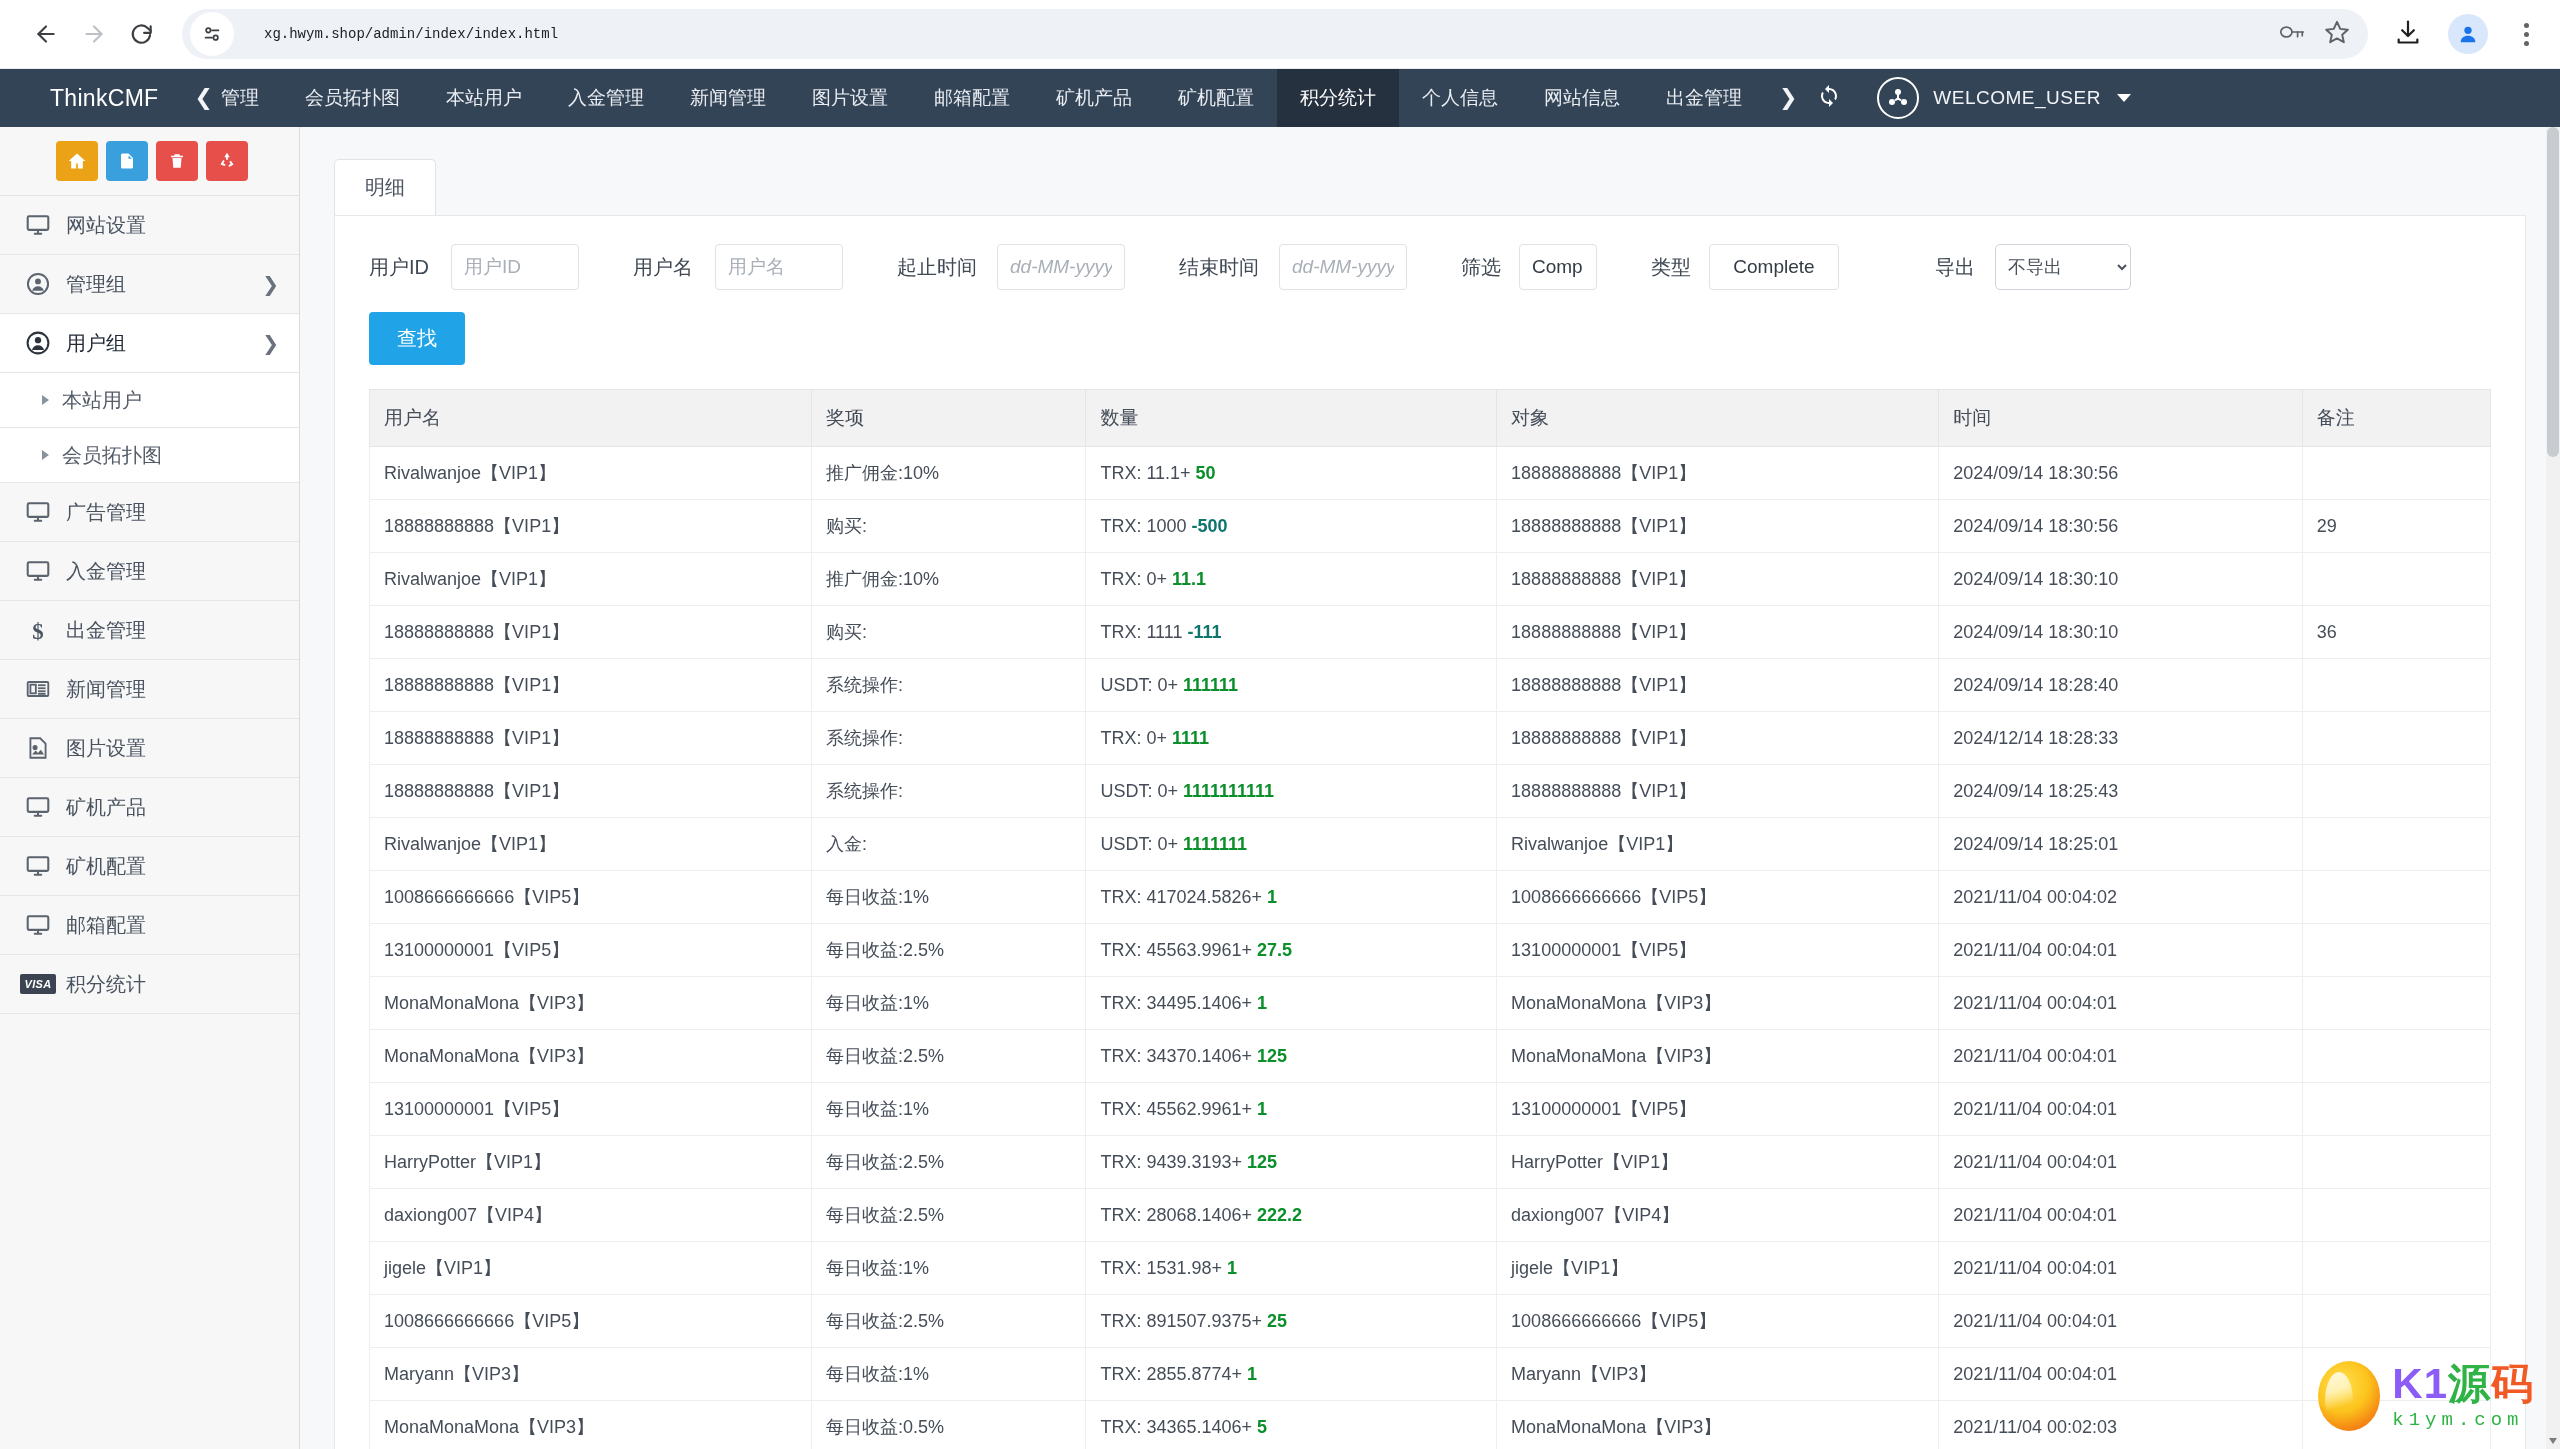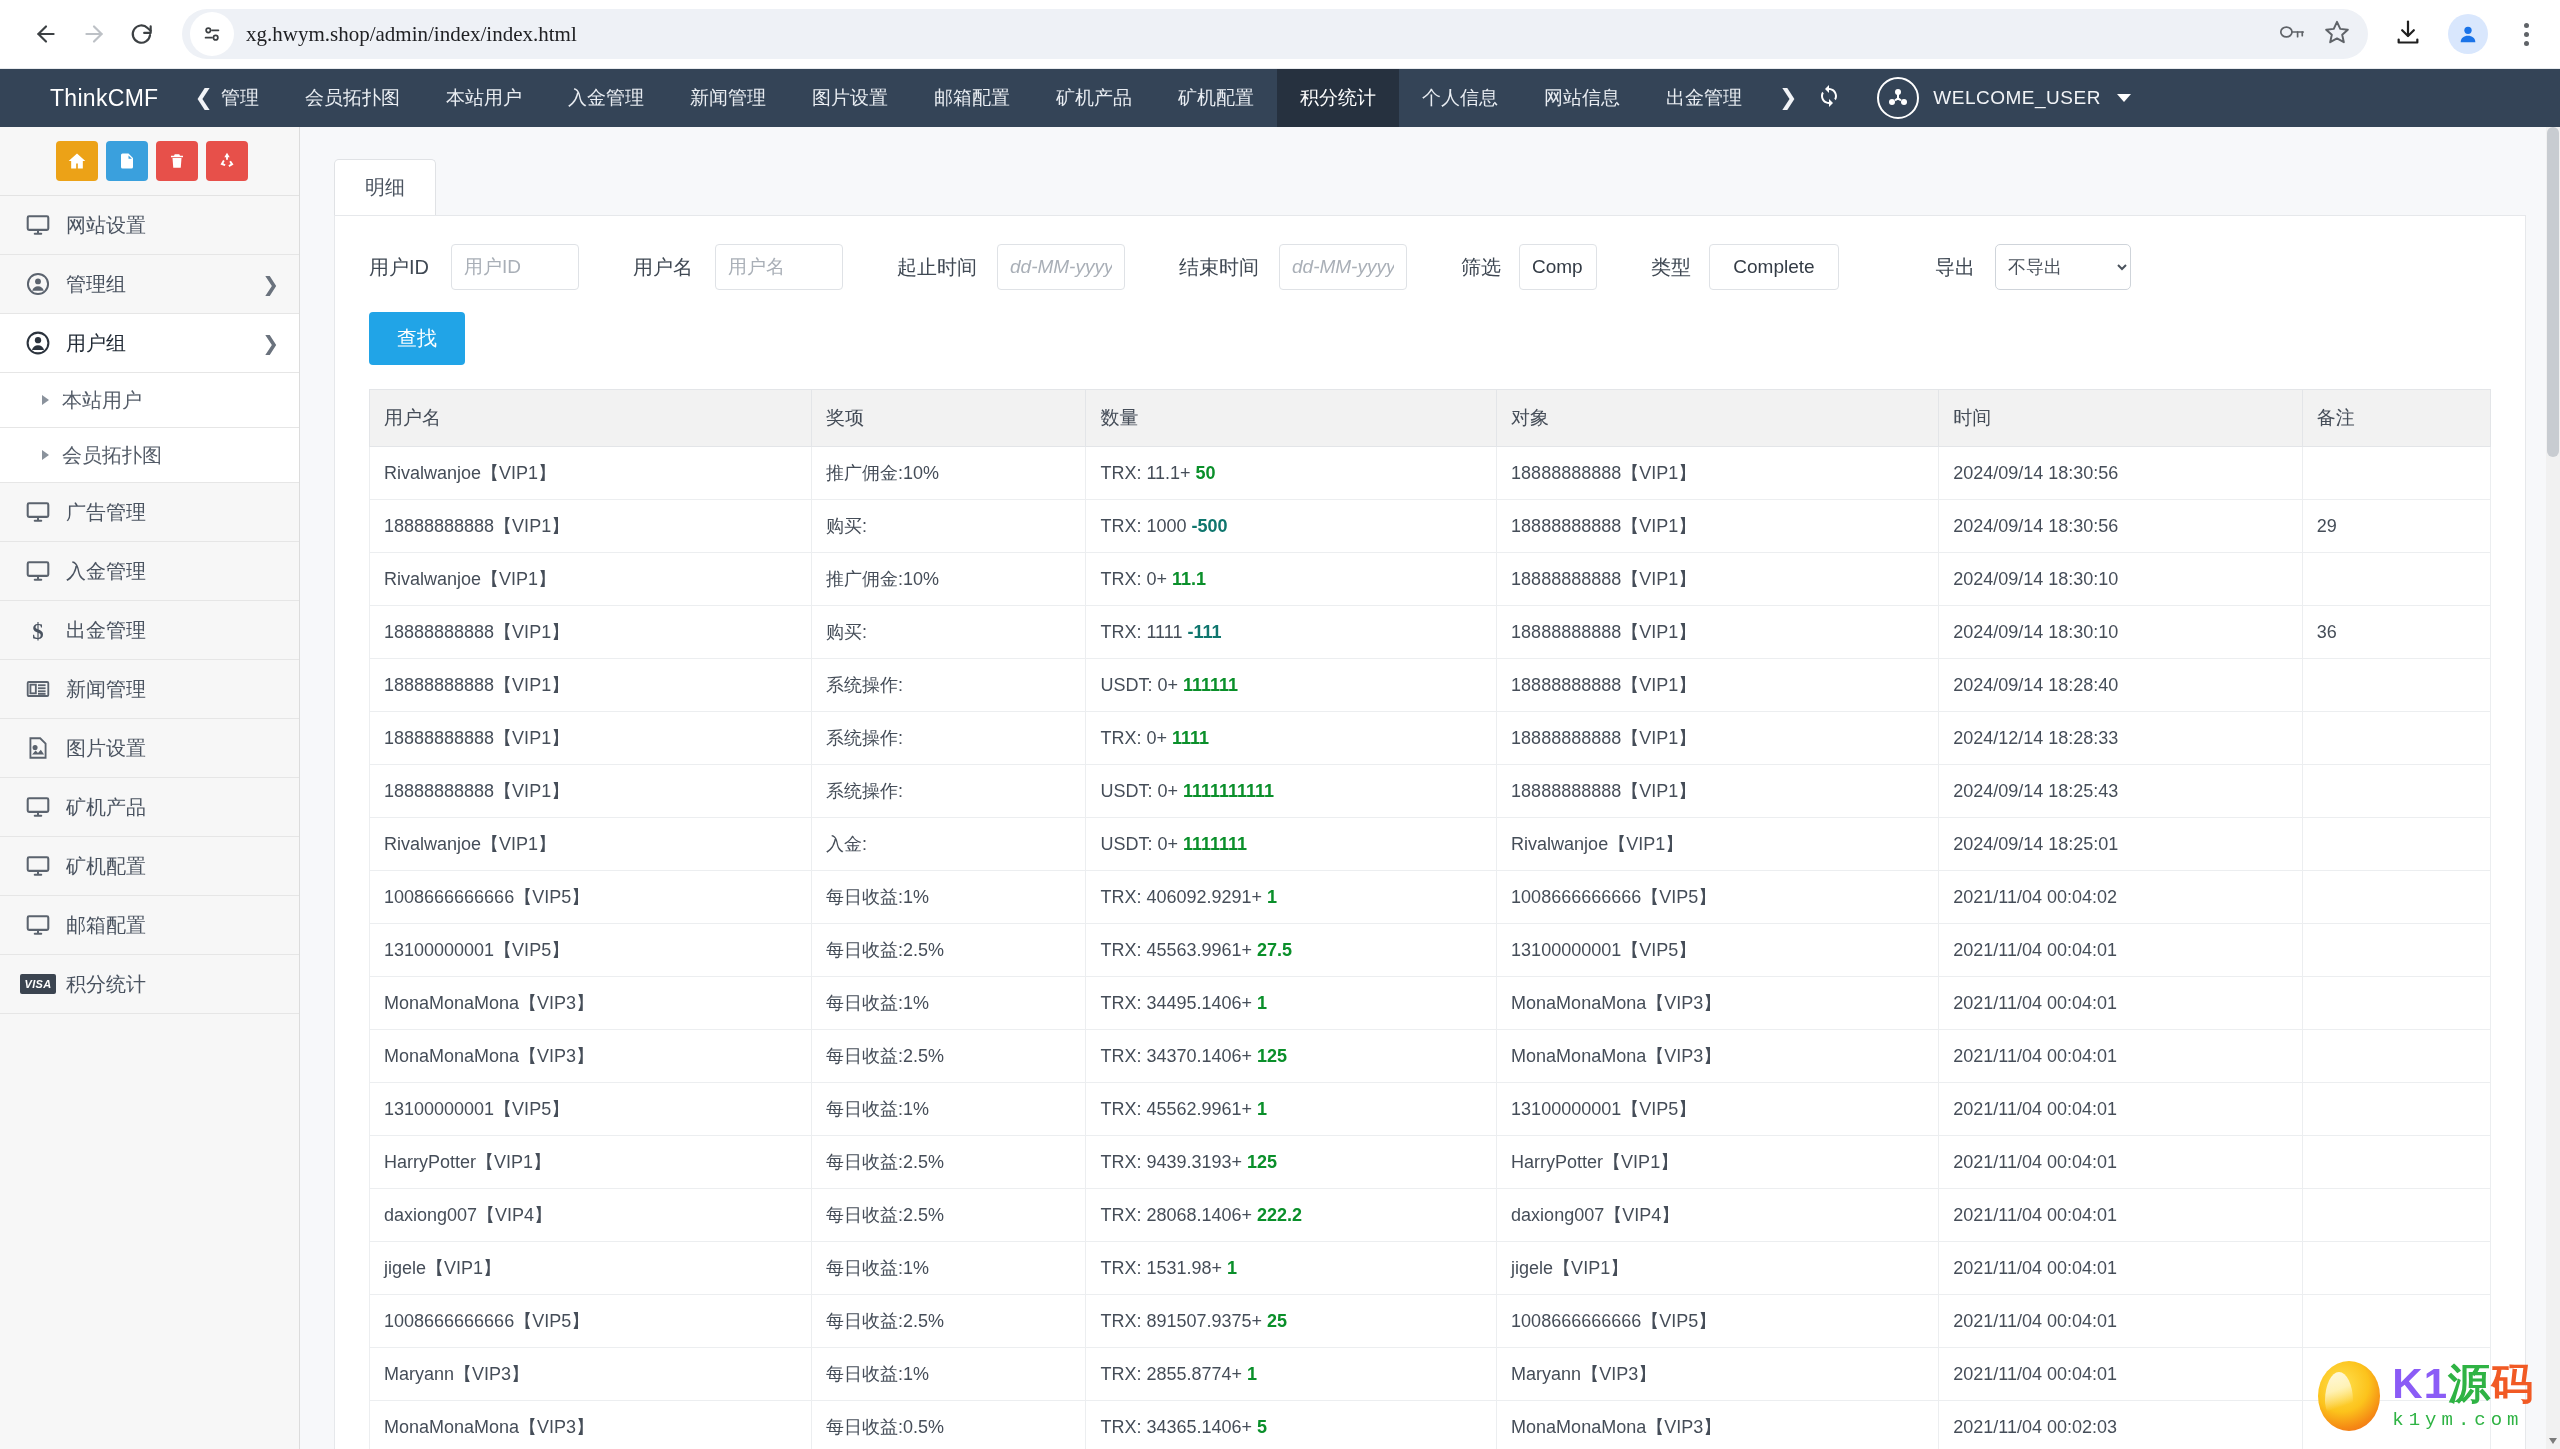"xg.hwym.shop/admin/index/index.html" .omnibox-url { font-family: Liberation Serif, serif -> Liberation Mono, monospace; font-size: 21px -> 14px; margin-left: 12px -> 30px }
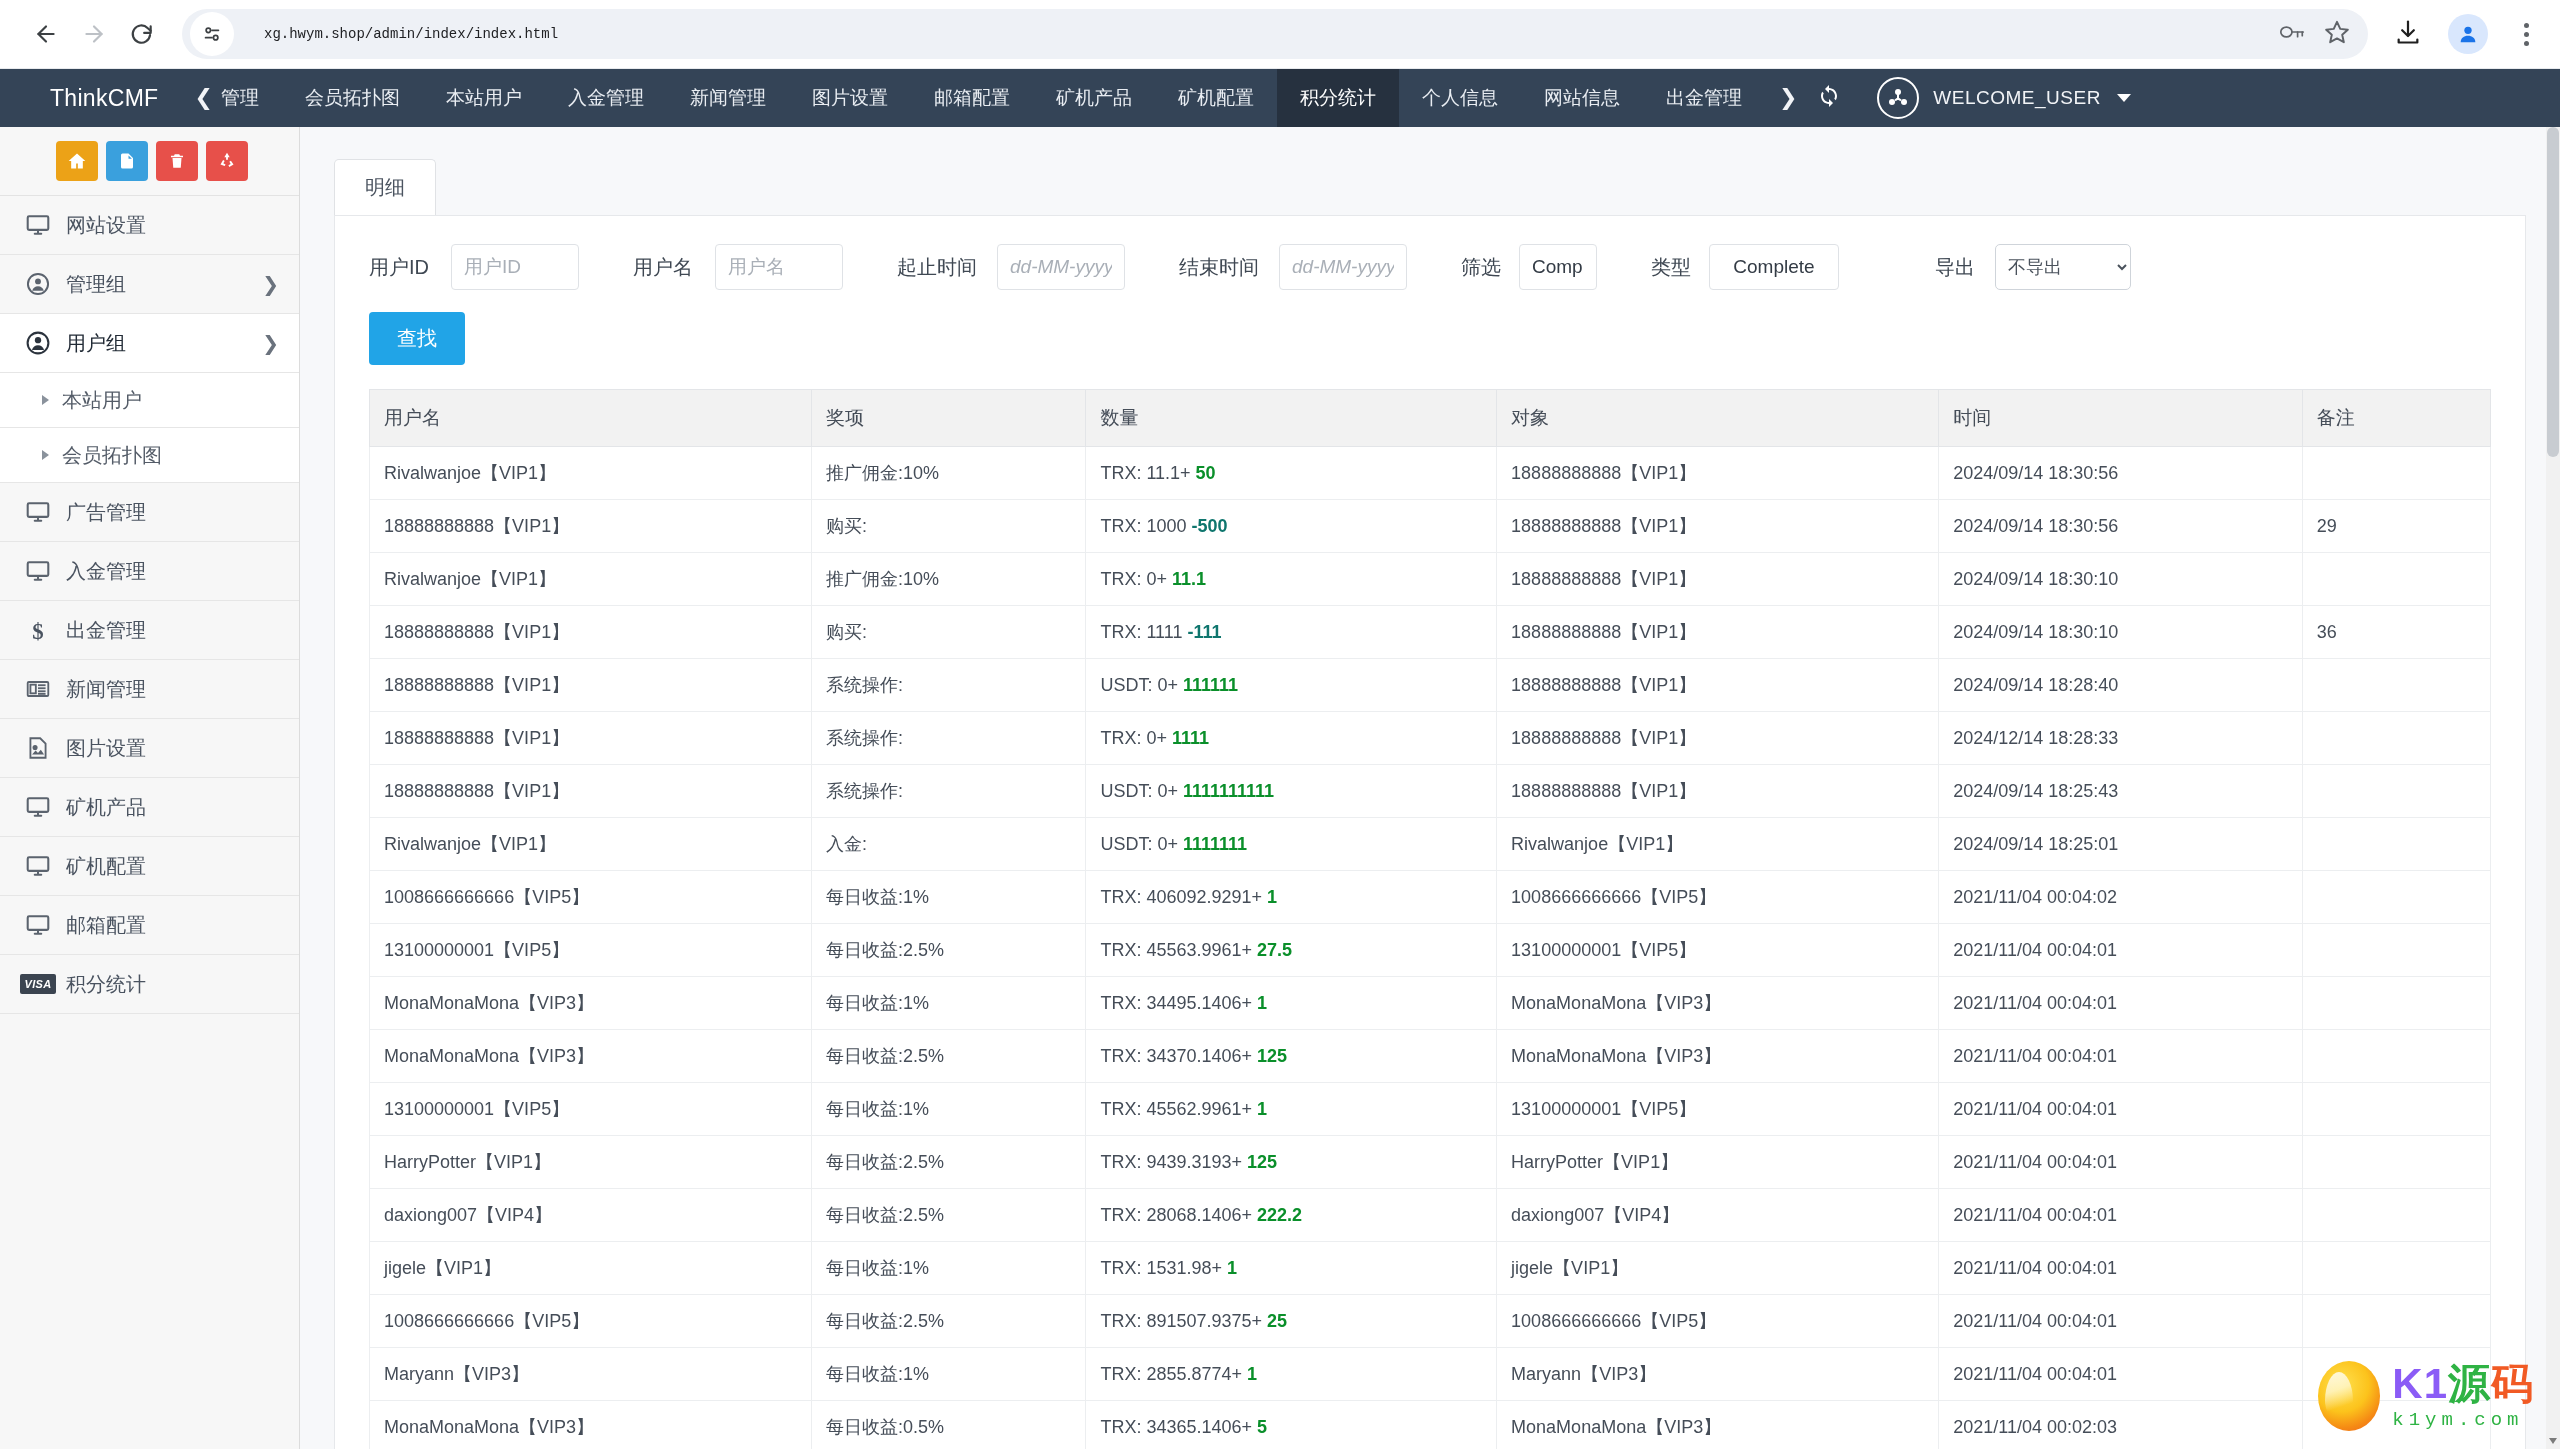"TRX: 406092.9291+" span { text: 406092.9291+ -> 417024.5826+ }
